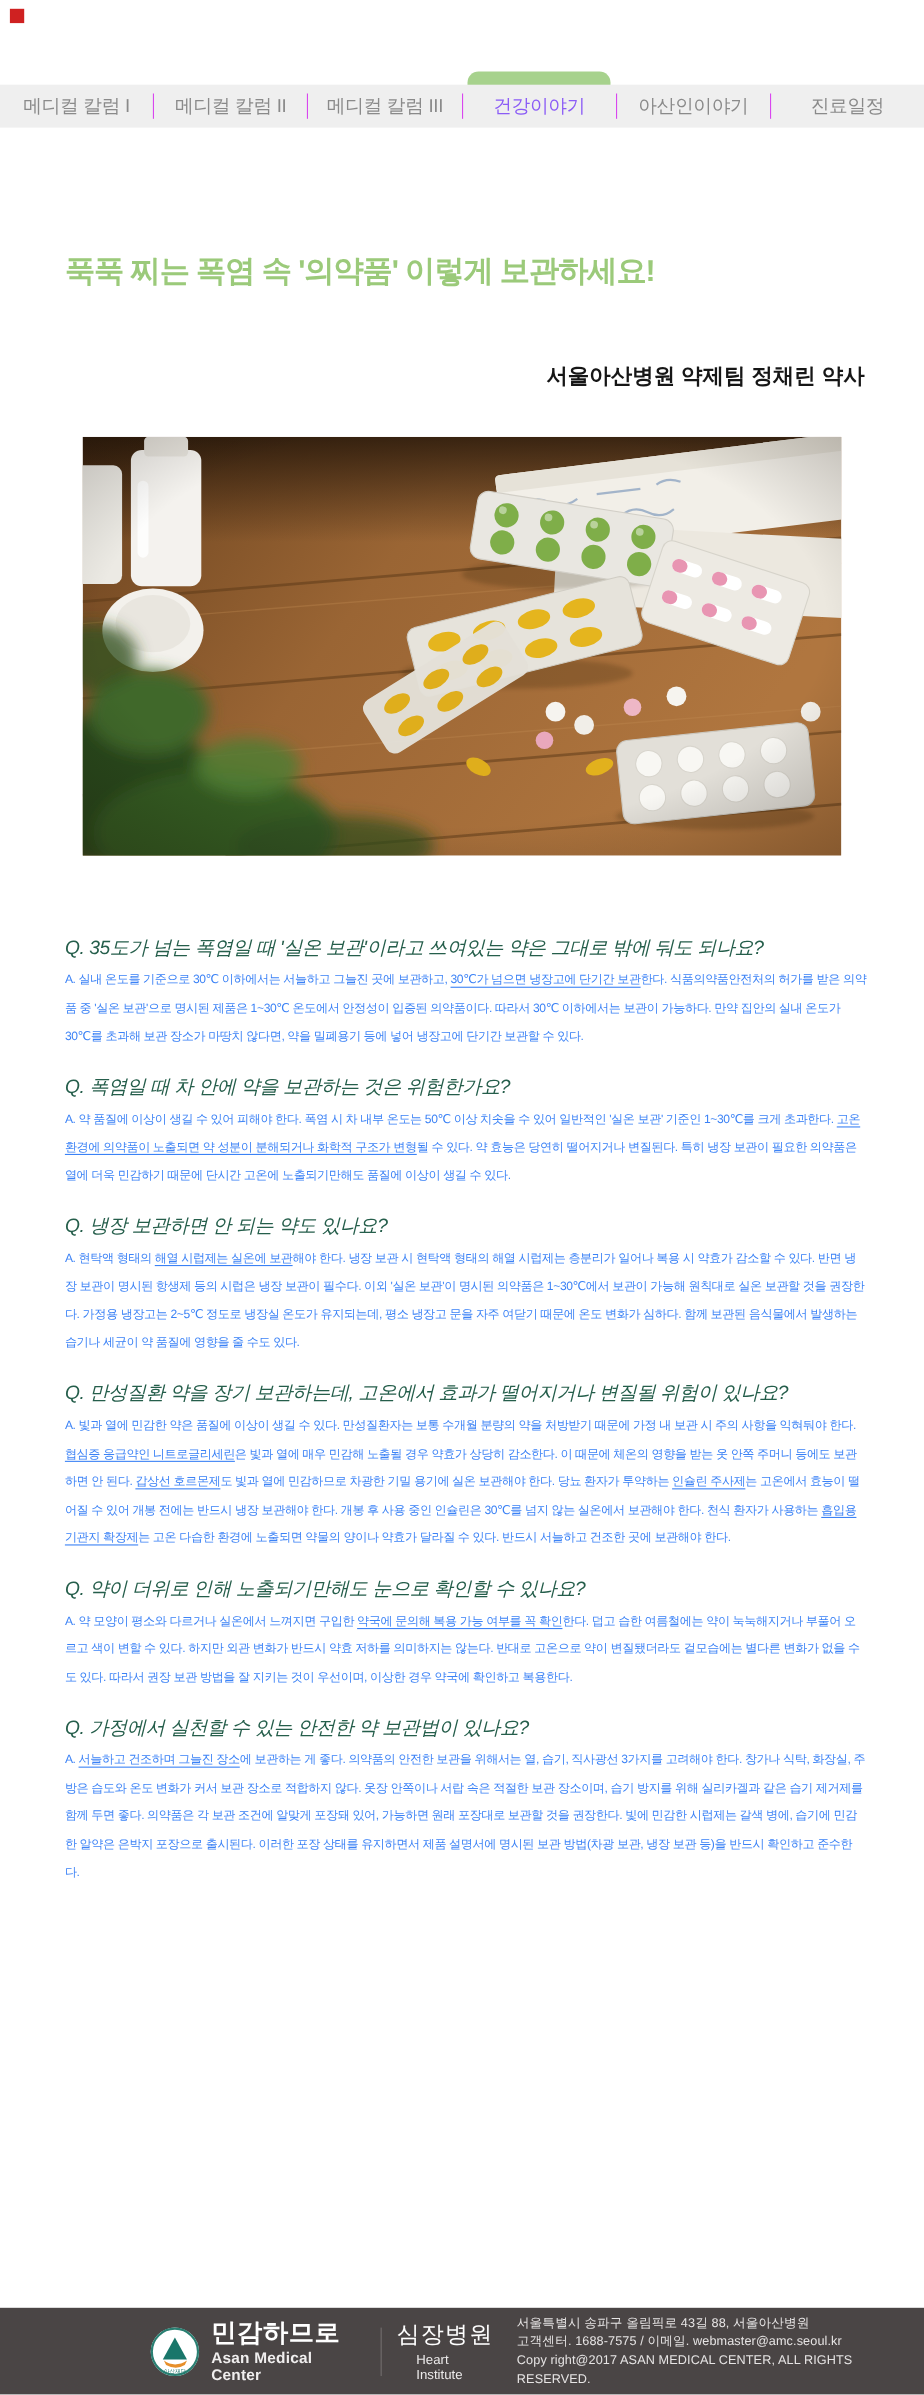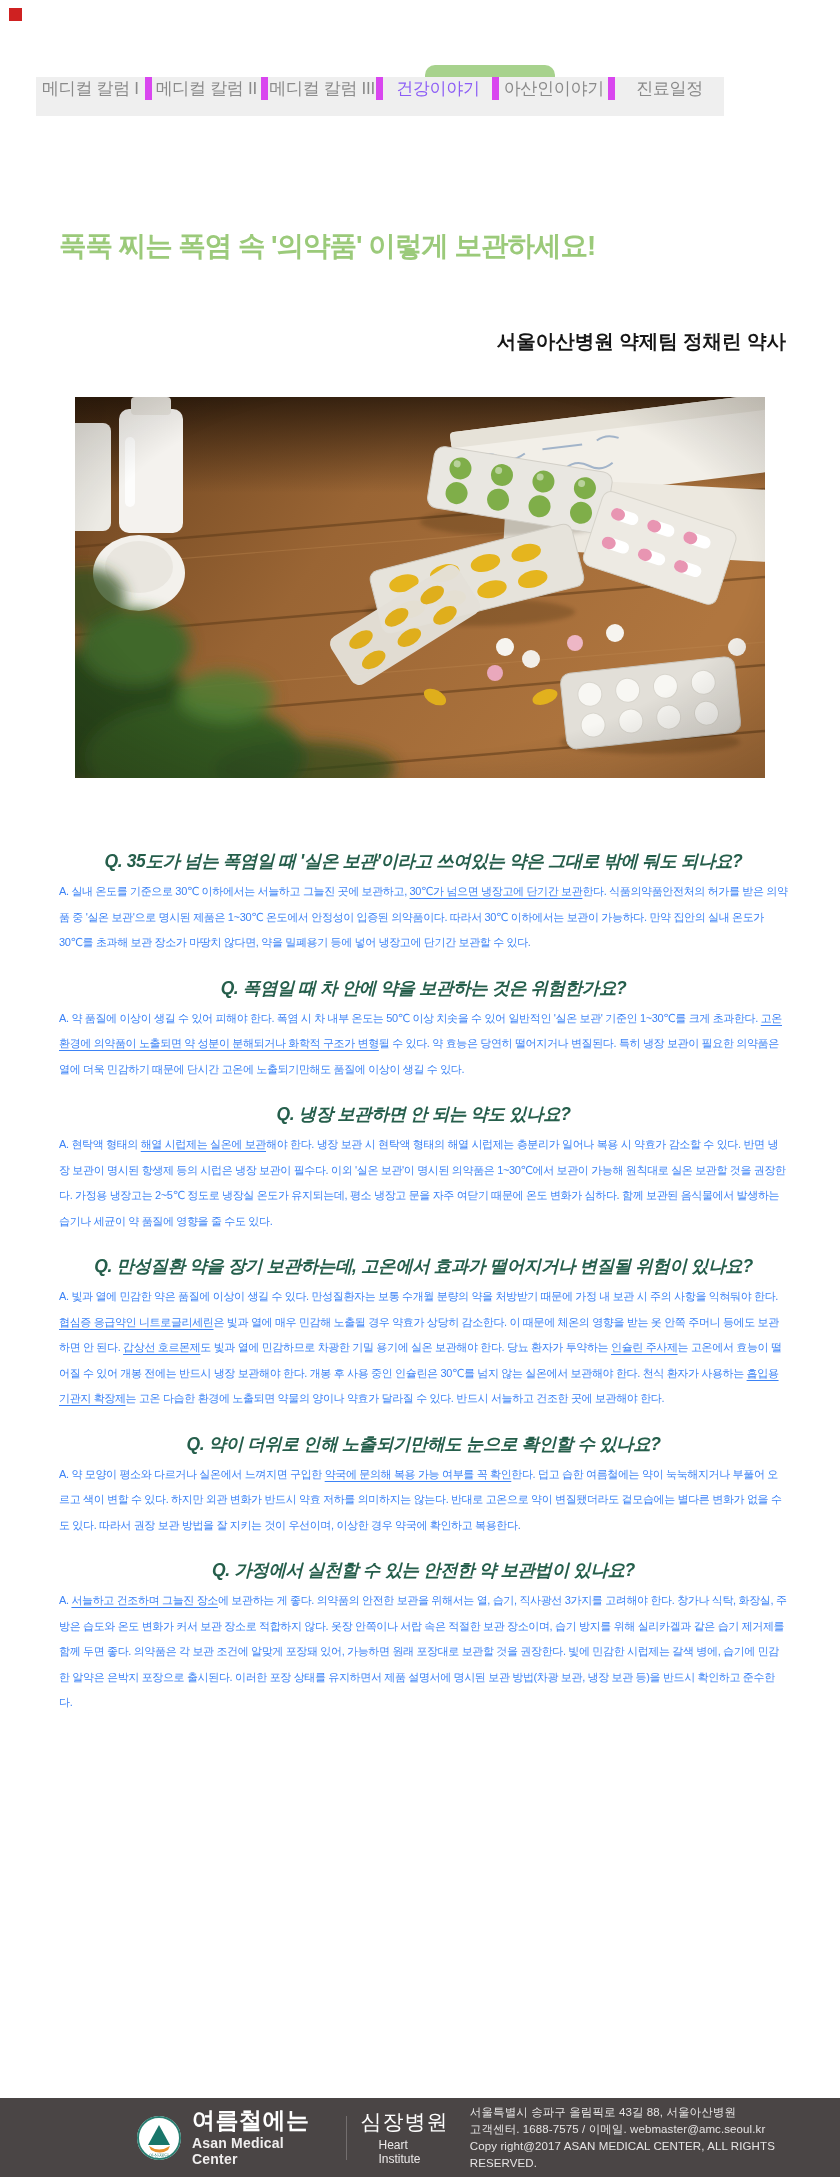"메디컬 칼럼 I" .tab-bar { align-items: flex-start -> center; margin-left: 36px -> none; width: 688px -> 840px }
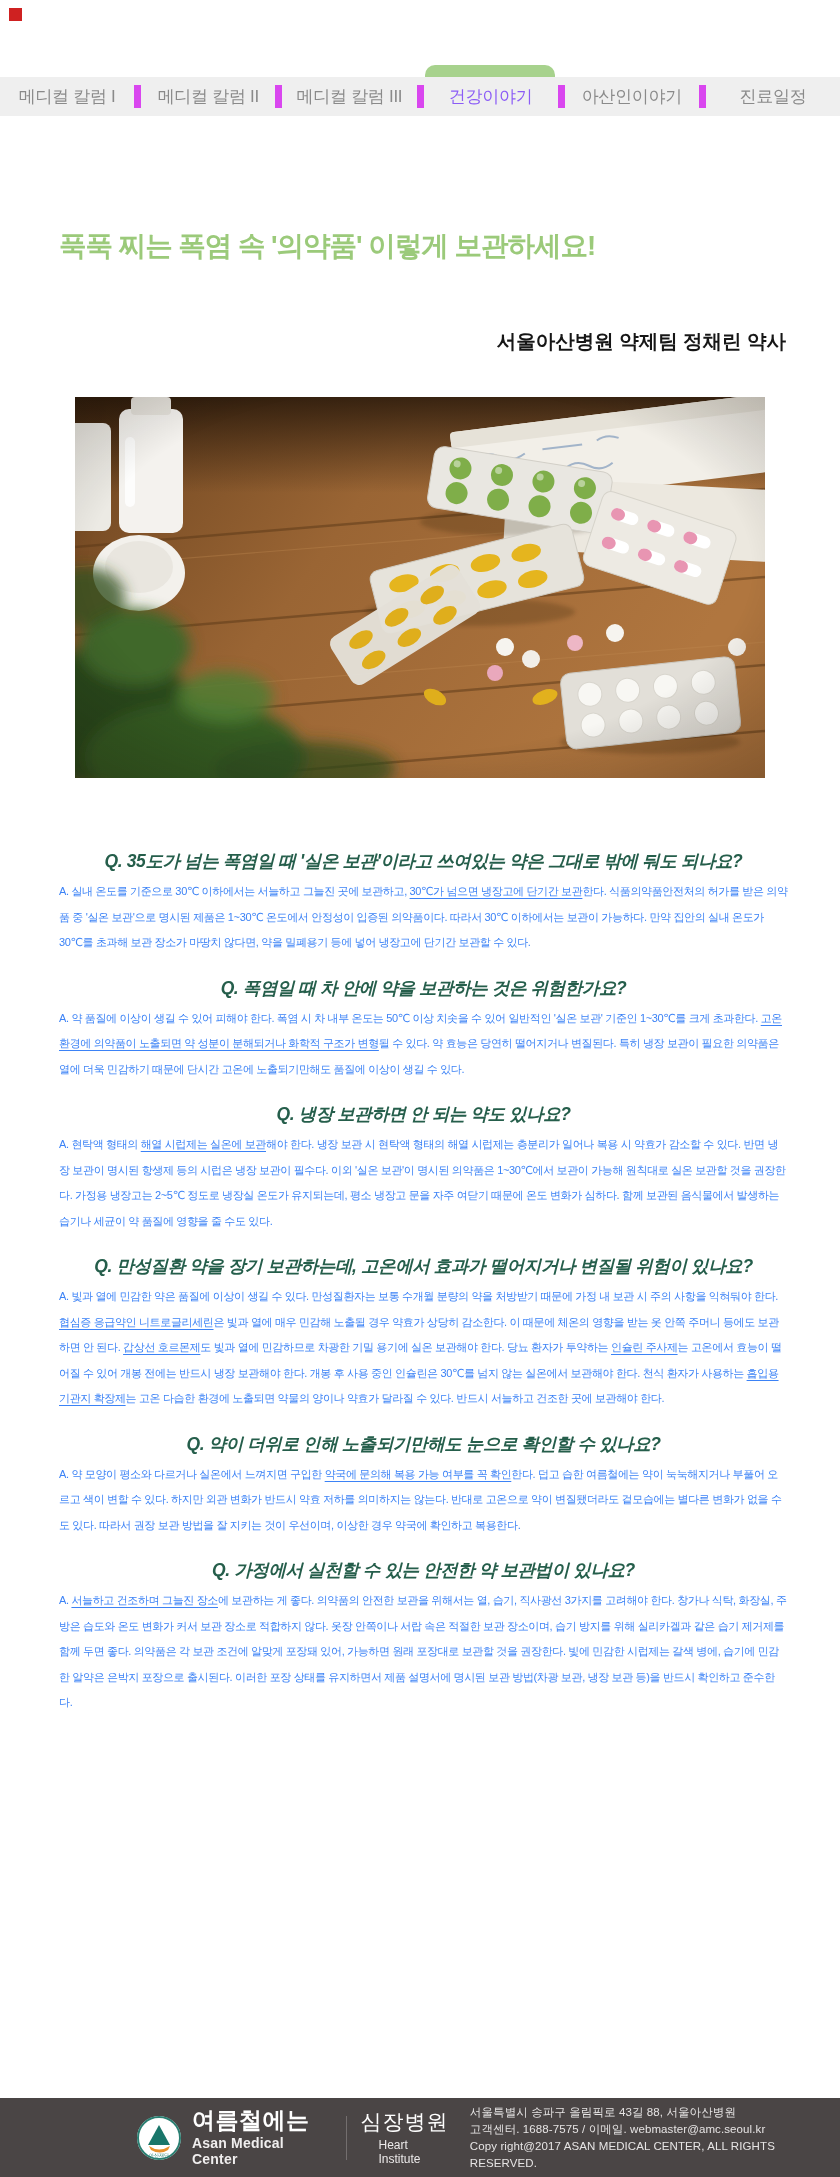"메디컬 칼럼 II" .tab + .tab { border-left: 7px solid #d946ef -> 1px solid #d946ef }
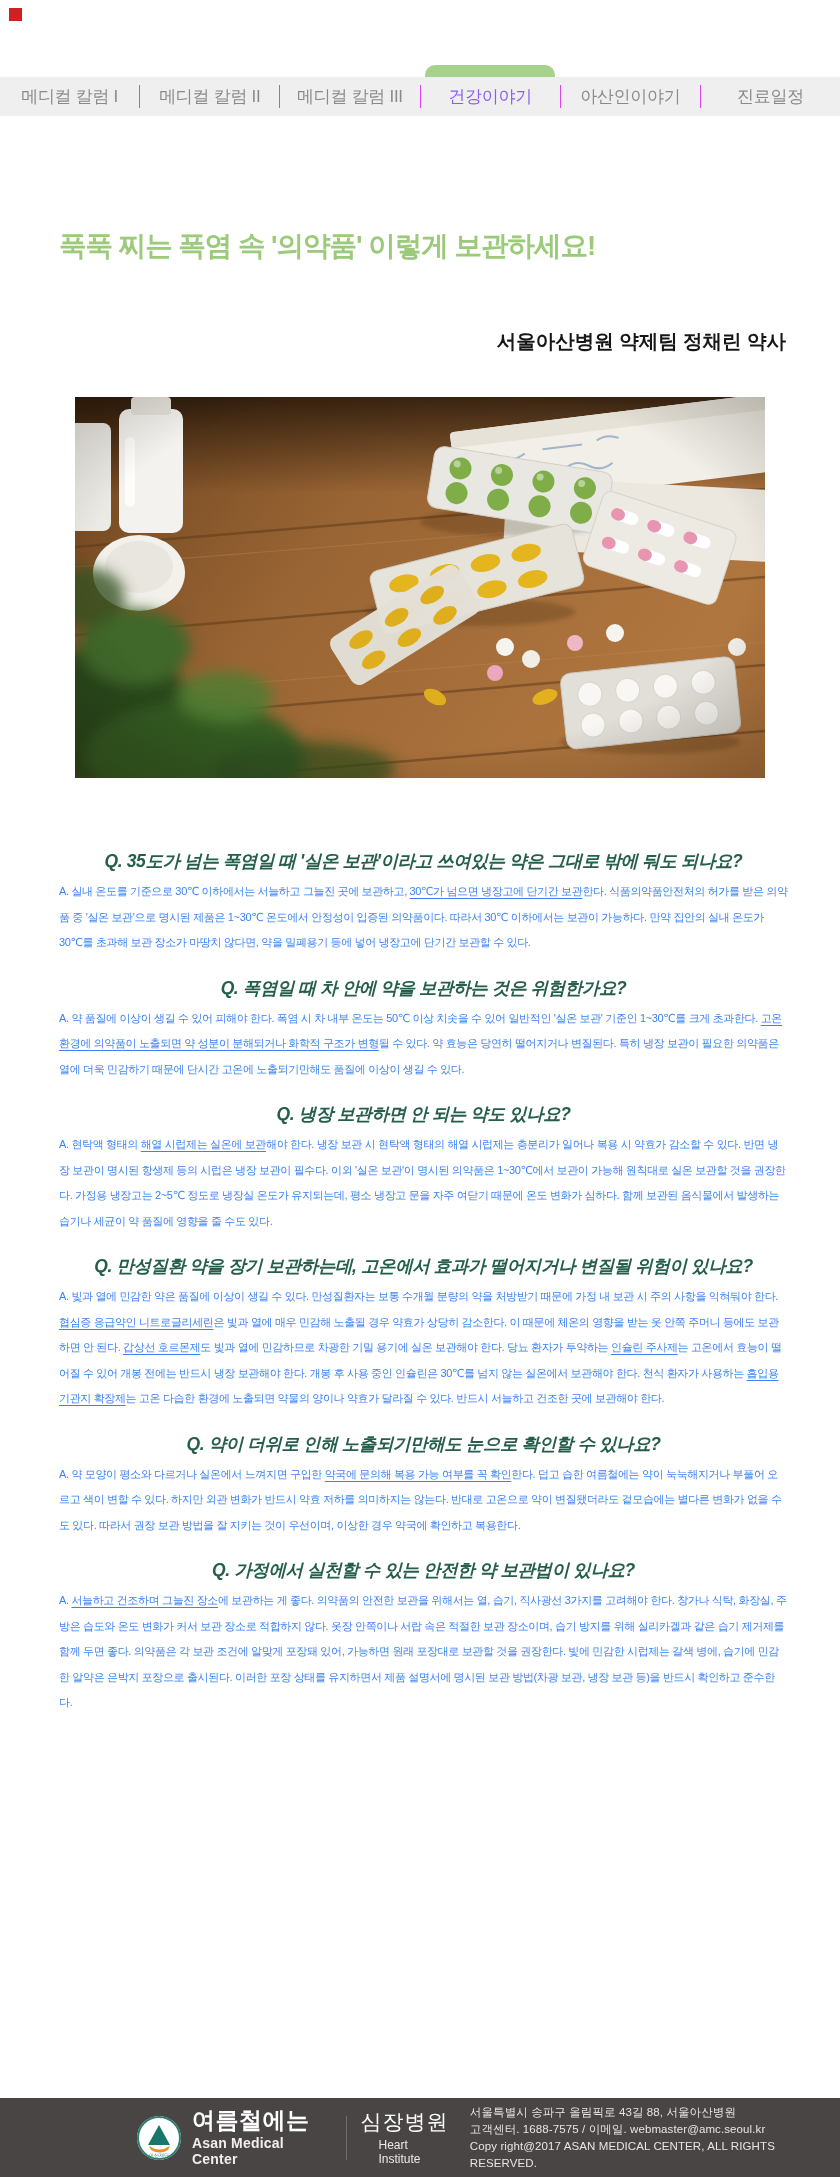"Q. 35도가 넘는 폭염일 때" .q { font-weight: bold -> normal; text-align: center -> none }
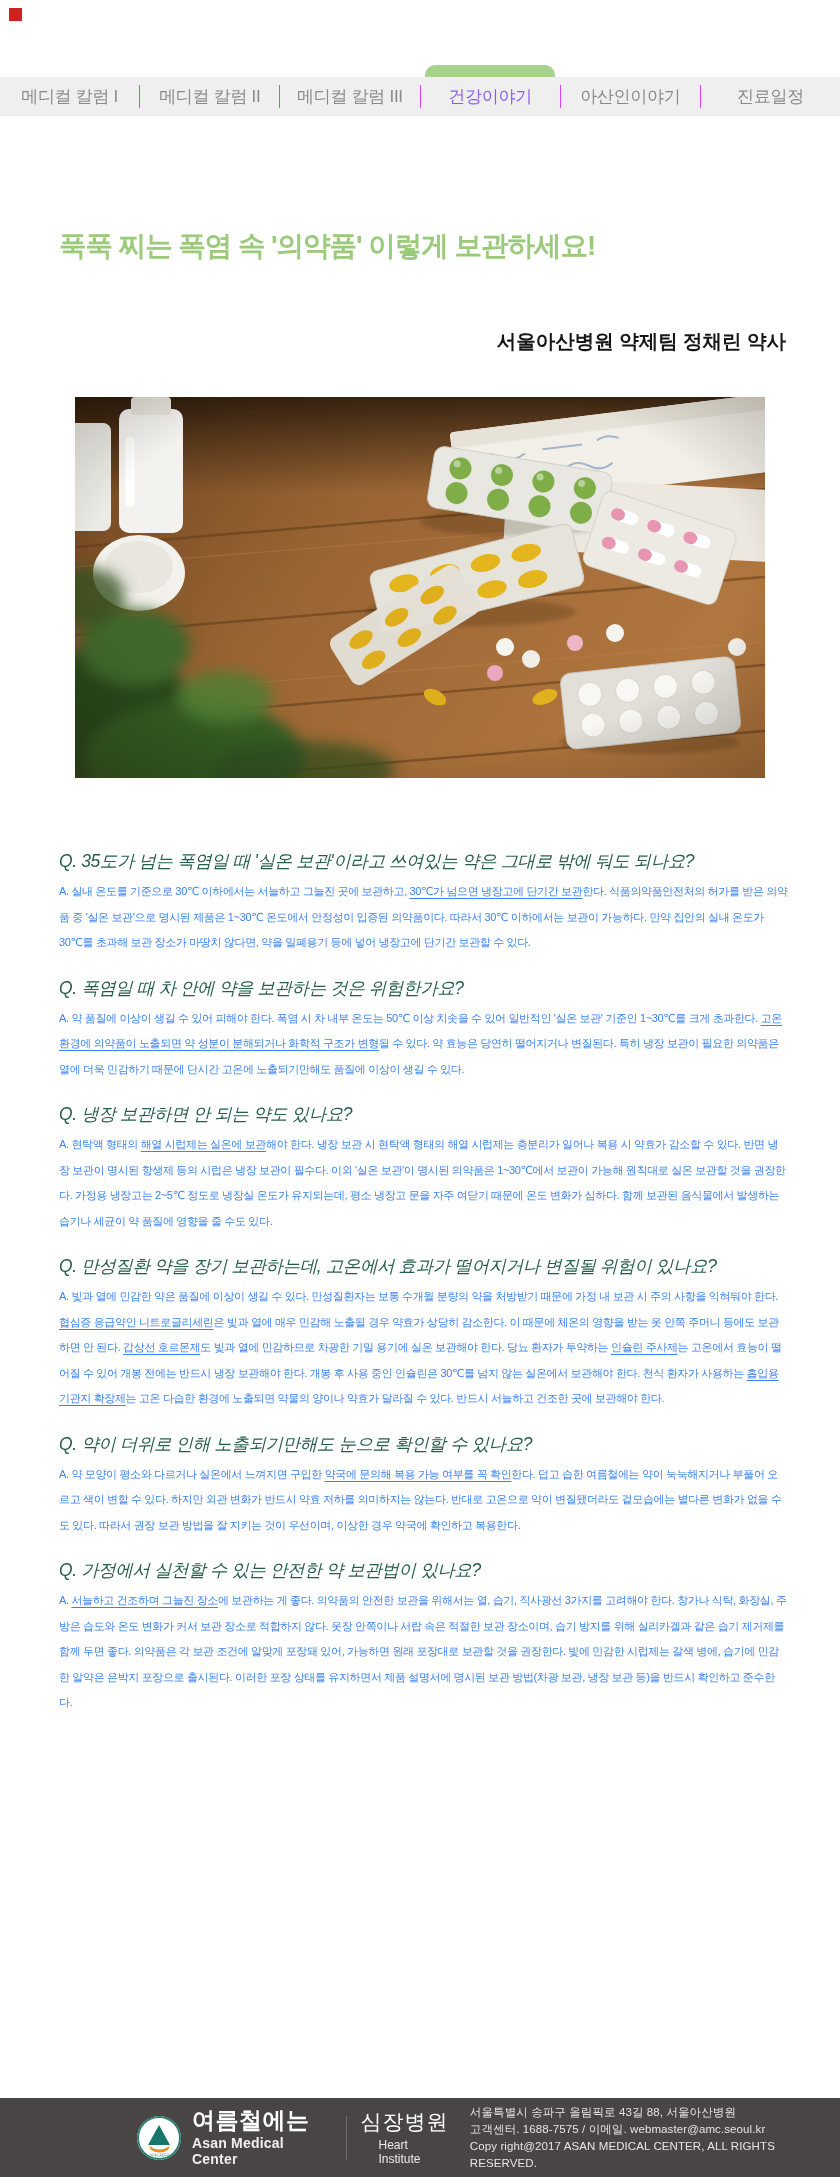"여름철에는" div.brand-kr { text: 여름철에는 -> 민감하므로 }
